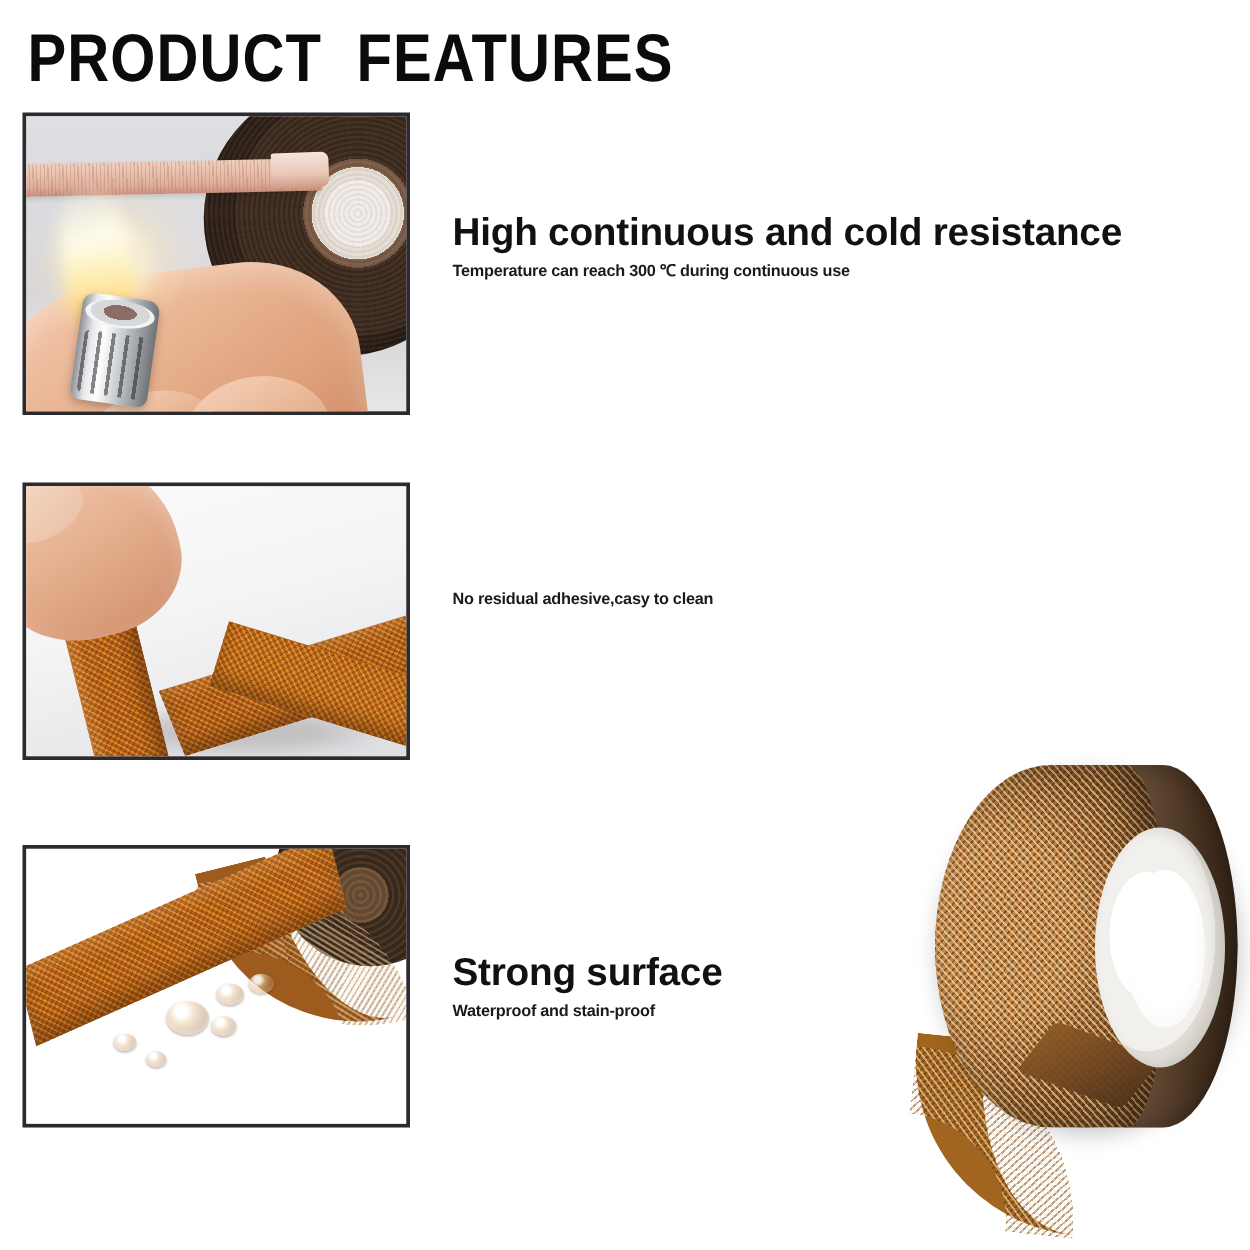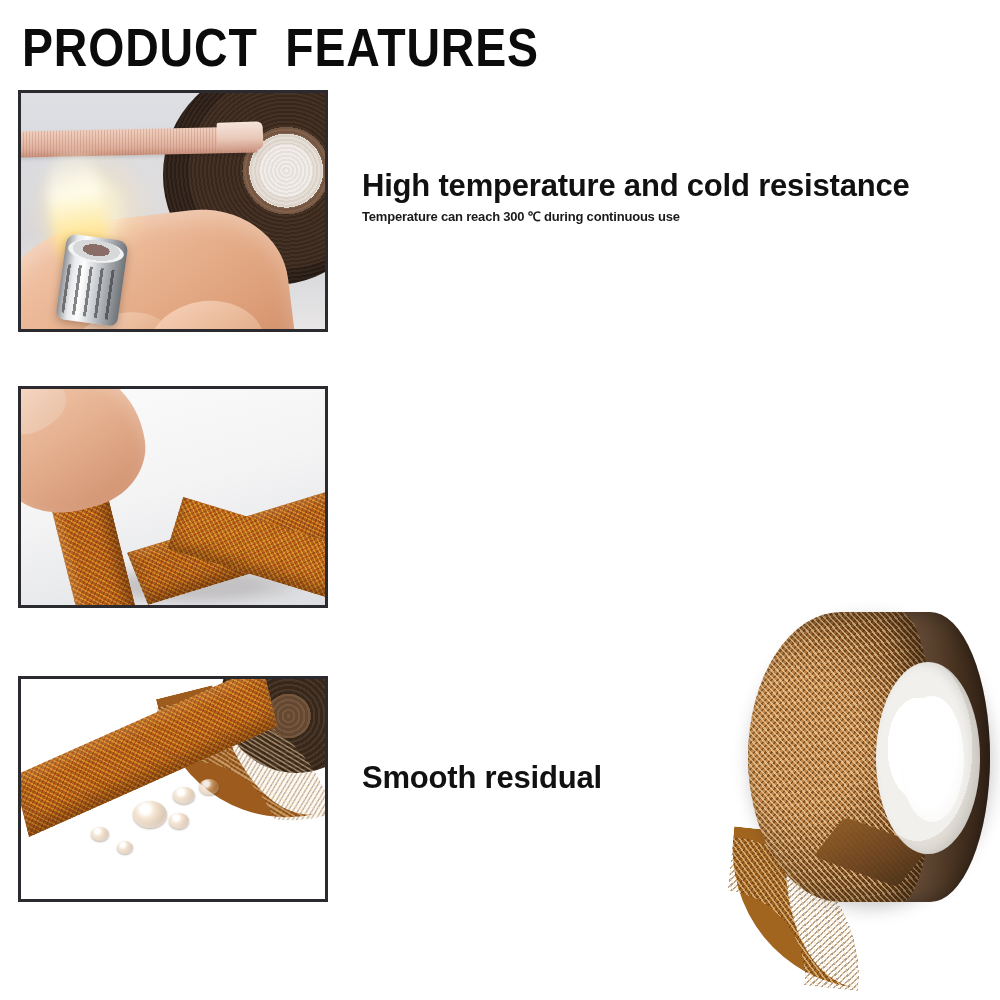"High temperature and cold resistance" div.feature-title { text: temperature -> continuous }
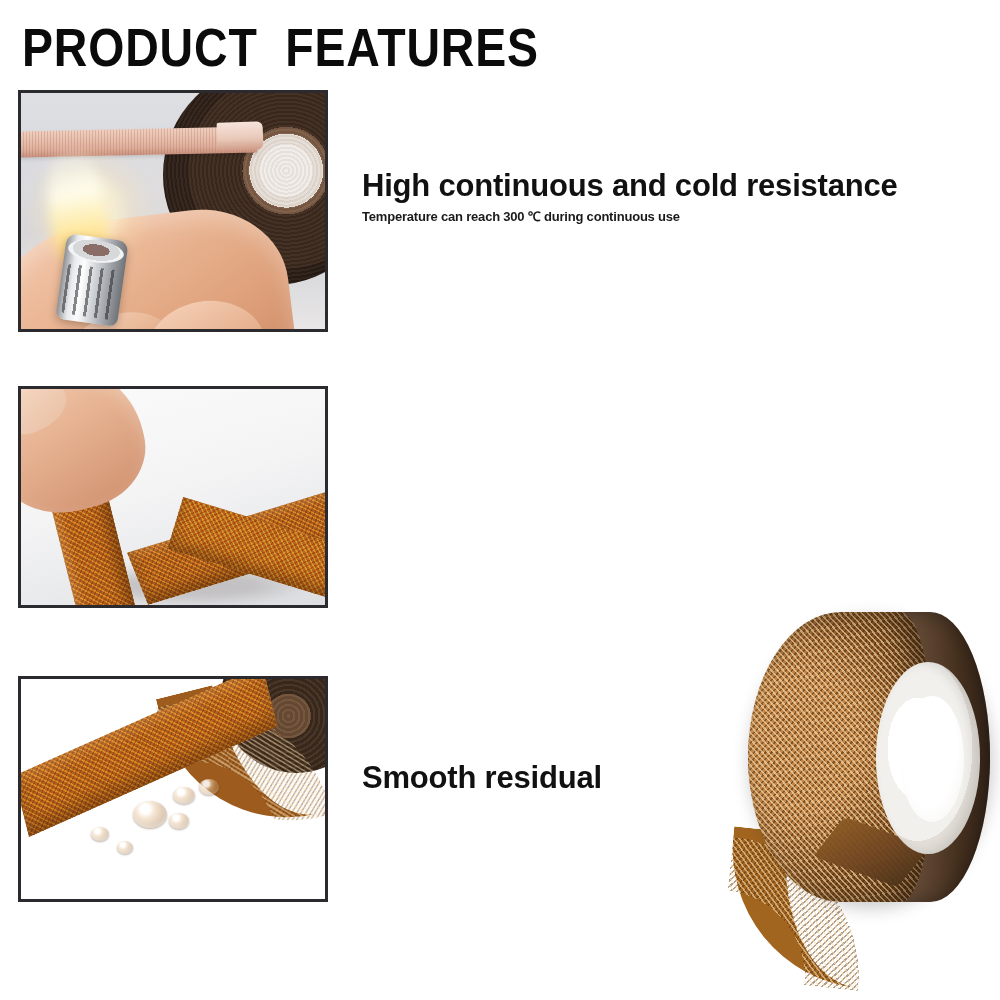"No residual adhesive,casy to clean" div.feature-sub { html: none -> <div>No residual adhesive,casy to clean</div> }
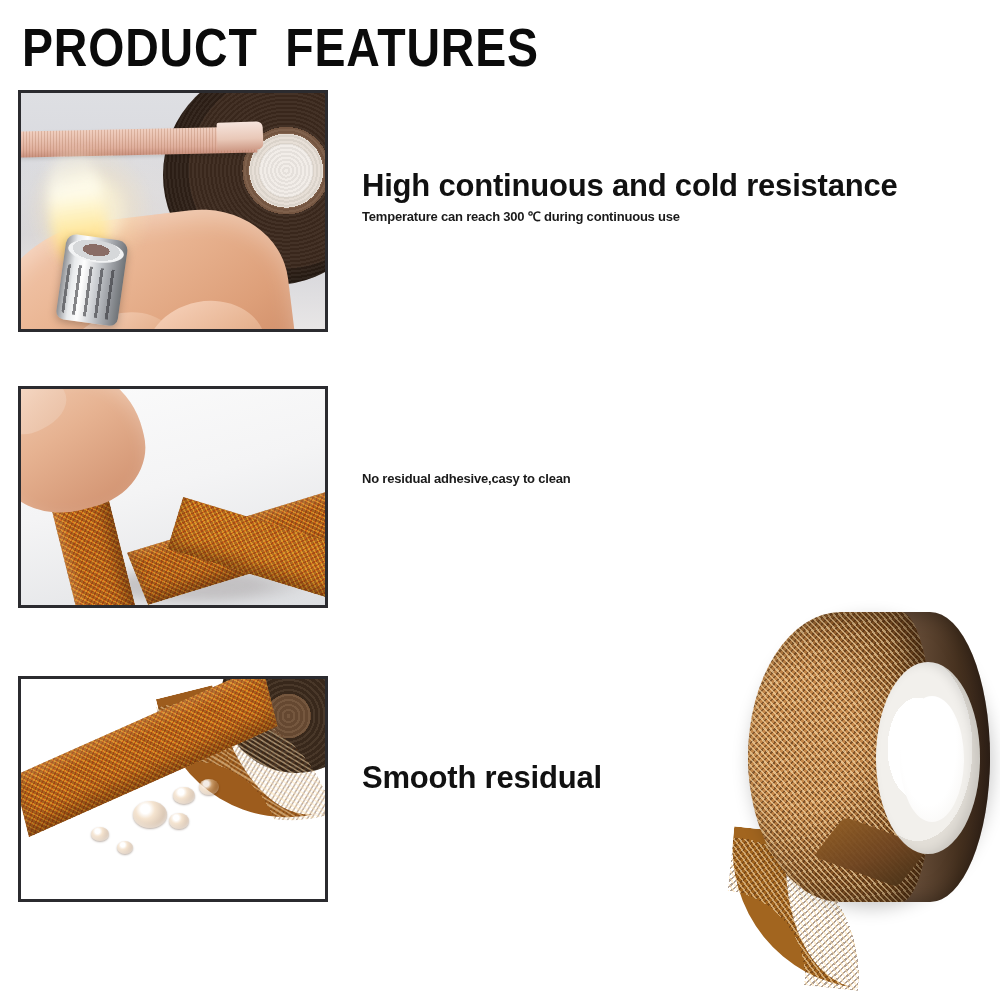"Smooth residual" div.feature-title { text: Smooth residual -> Strong surface }
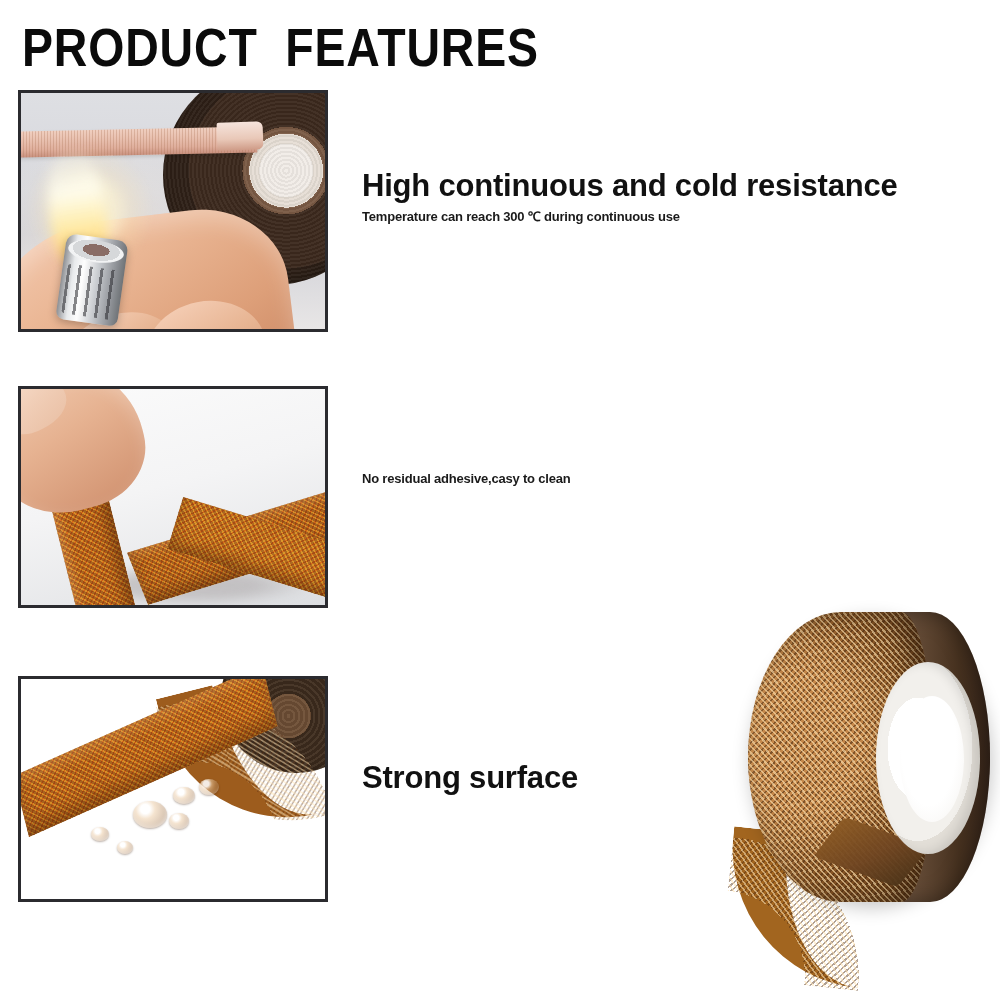"Waterproof and stain-proof" div.feature-sub { html: none -> <div>Waterproof and stain-proof</div> }
